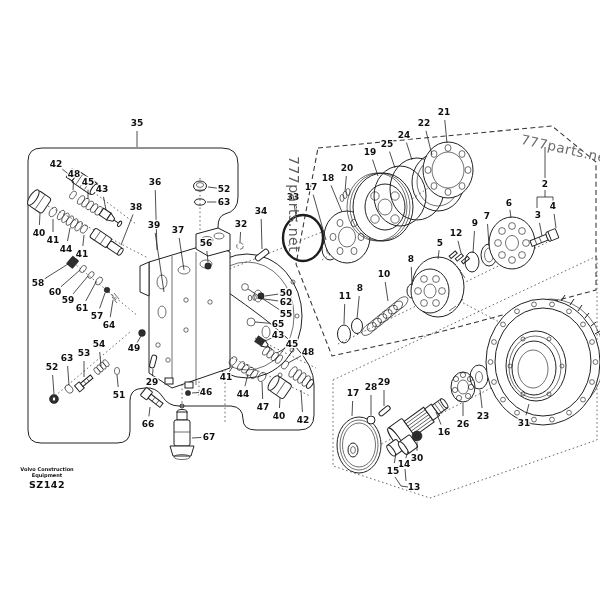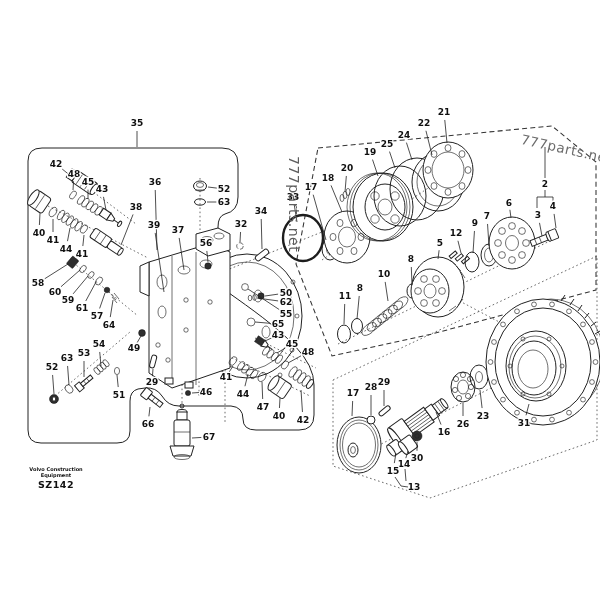"SZ142" #title-block { left: 20px -> 11px }
